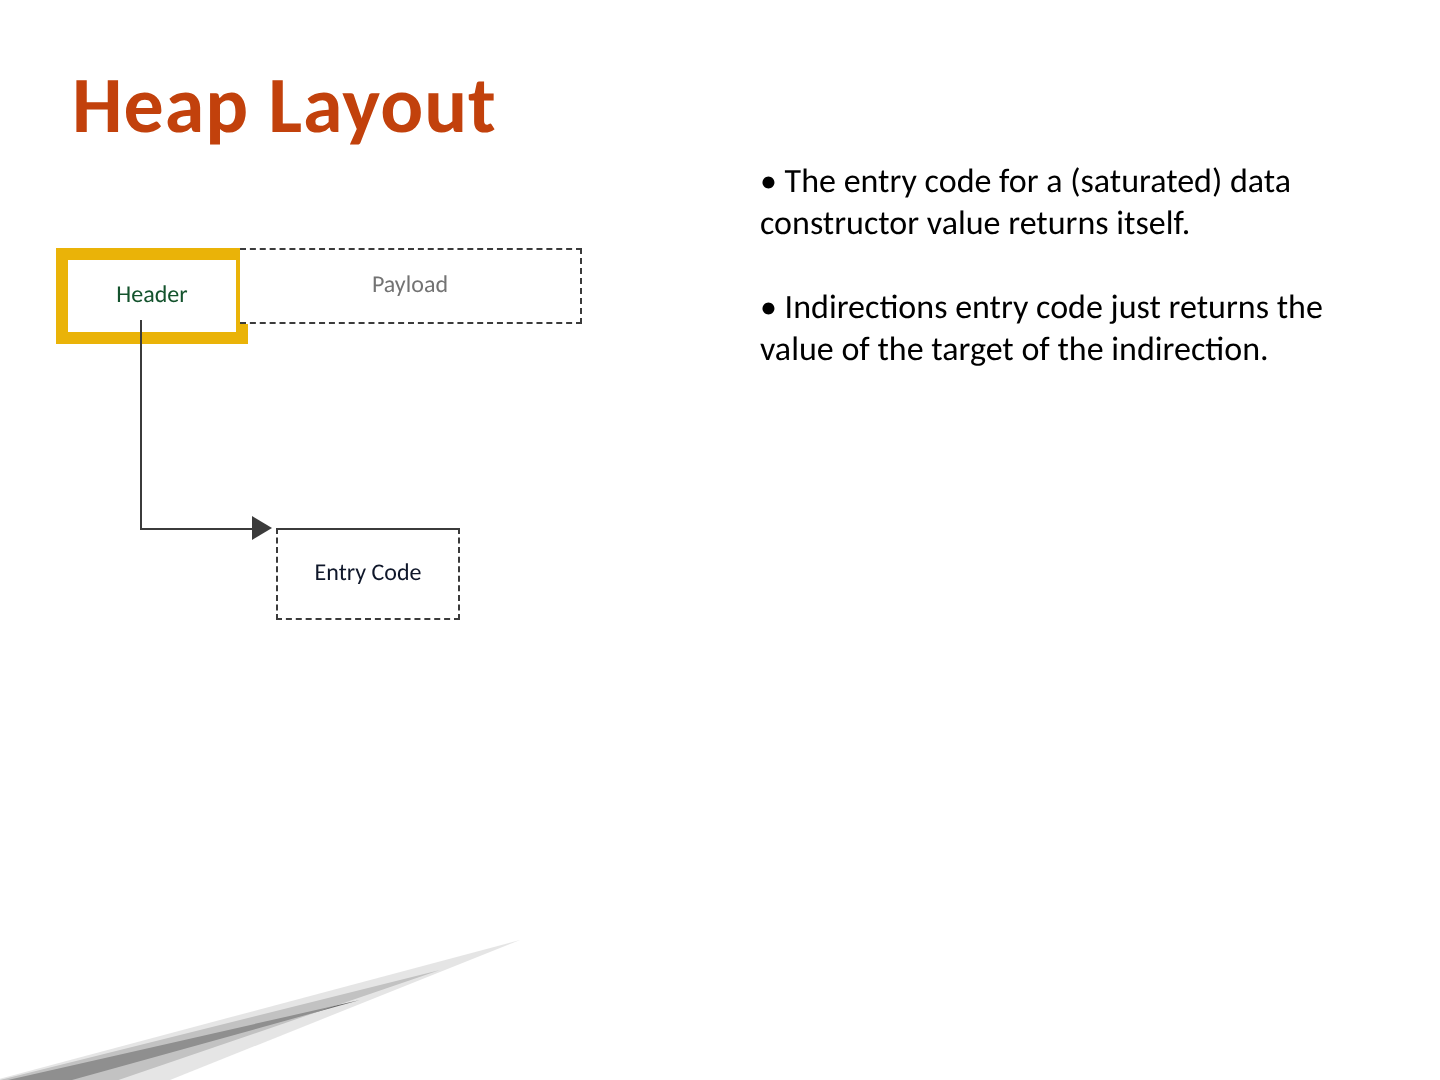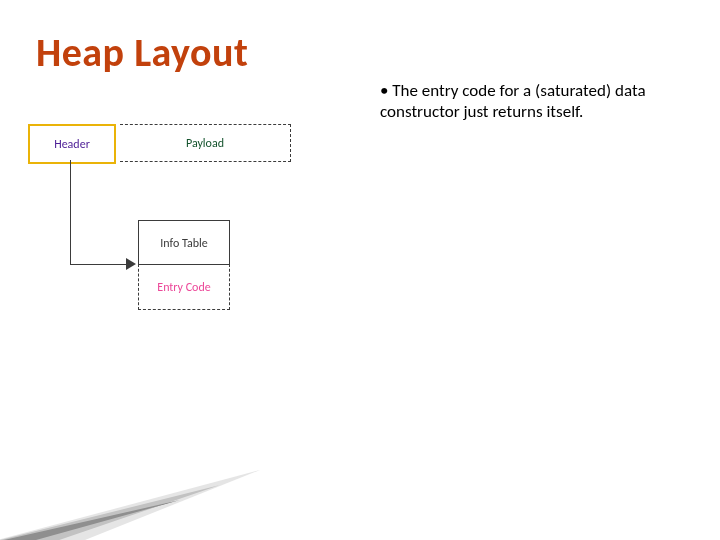"• The entry code for" p { text: just -> value }
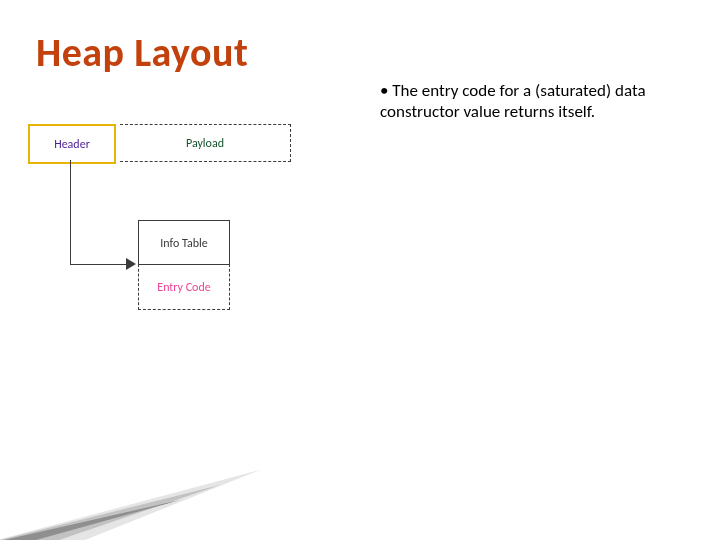"Header" .header-box { border: 2px solid #eab308 -> 6px solid #eab308; color: #4c1d95 -> #14532d }
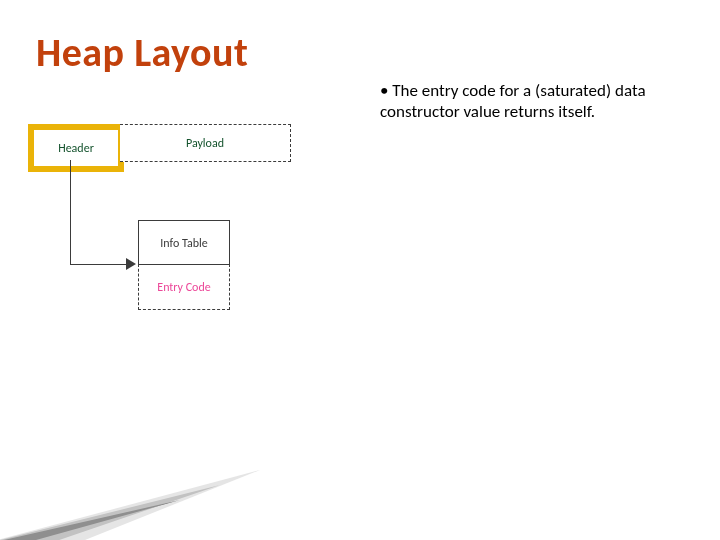"Payload" .payload-box { color: #14532d -> #737373 }
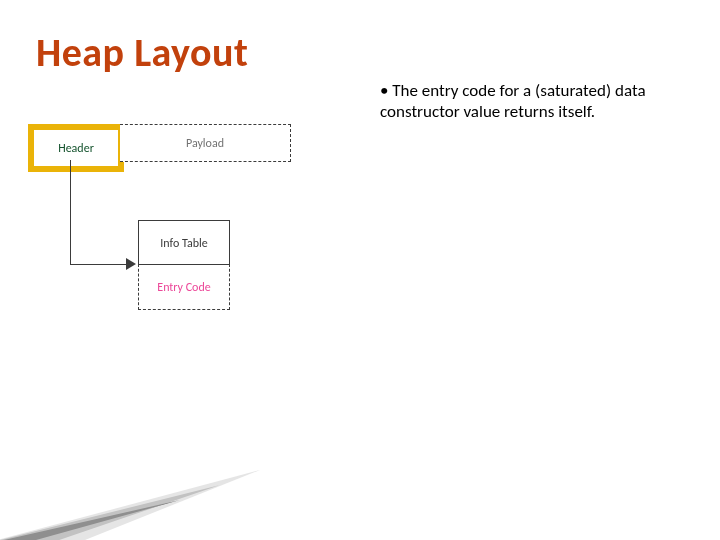"• Indirections entry code just" p { html: none -> <p>• Indirections entry code just returns the value of the target of the indirection.</p> }
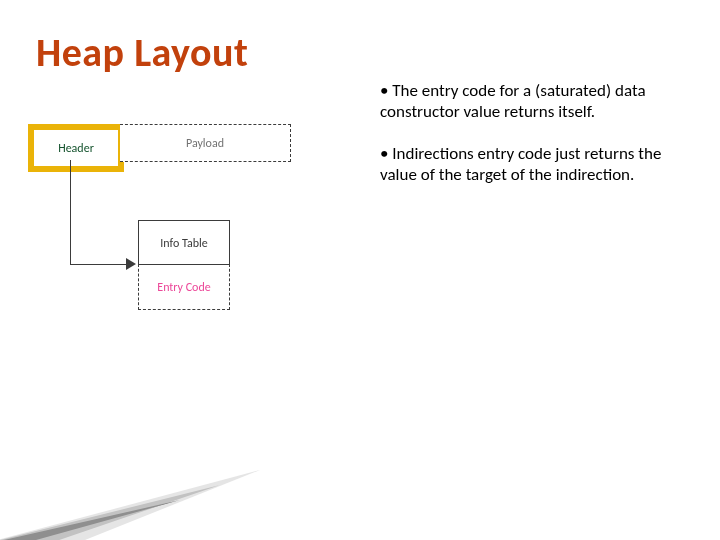"Info Table" div.info-table-box { html: <div>Info Table</div> -> none }
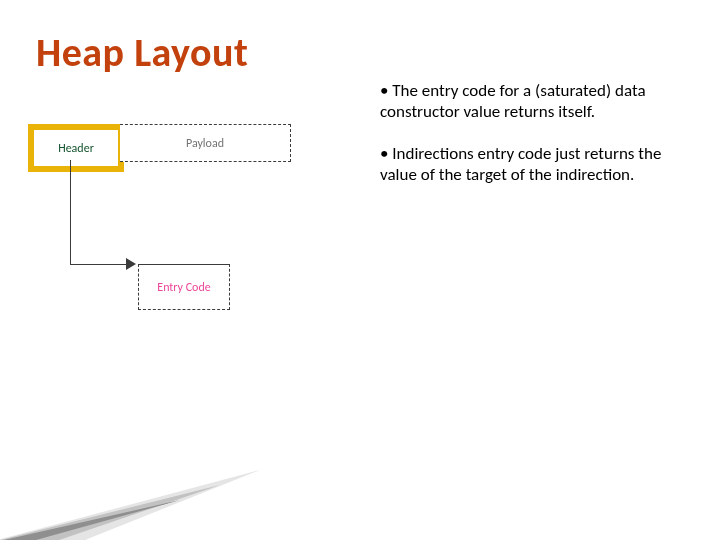"Entry Code" .entry-code-box { color: #ec4899 -> #0f172a }
